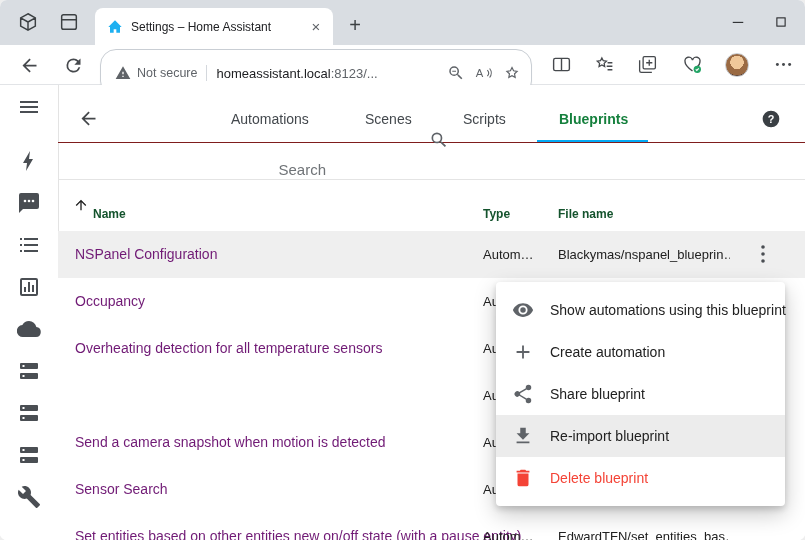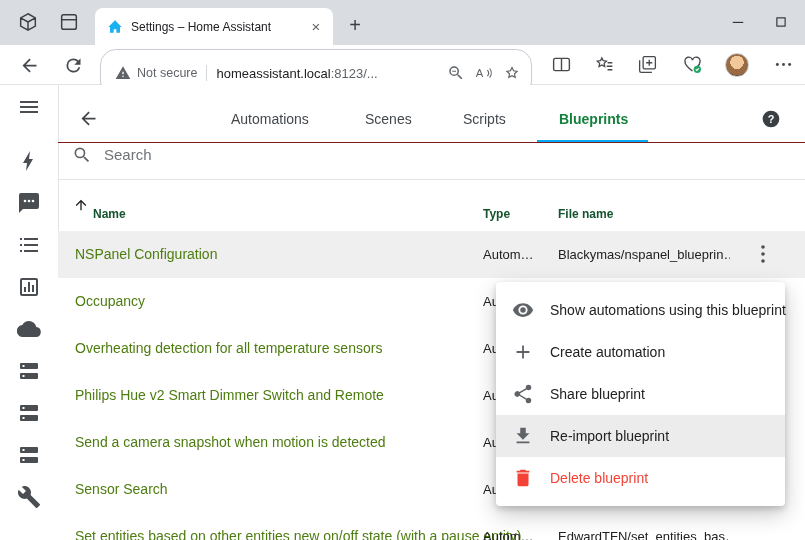"Settings – Home Assistant" #stage { border-radius: none -> 7px }
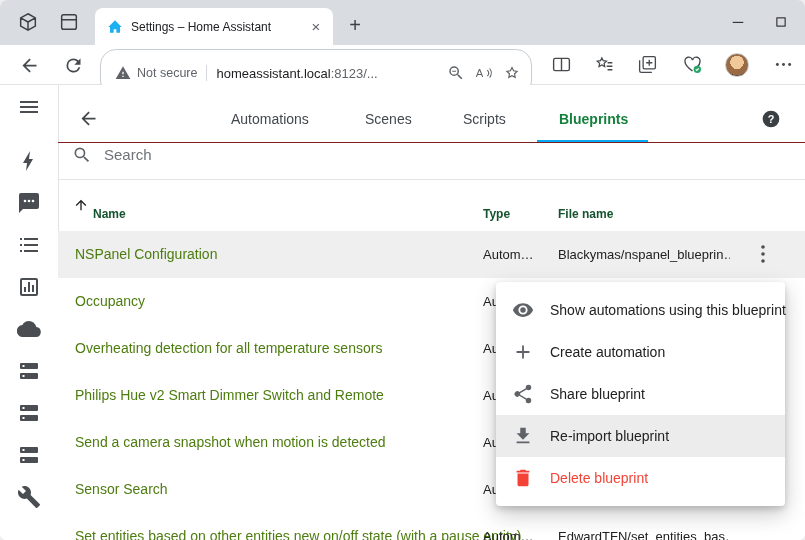"Search" .search-row { flex-direction: none -> column }
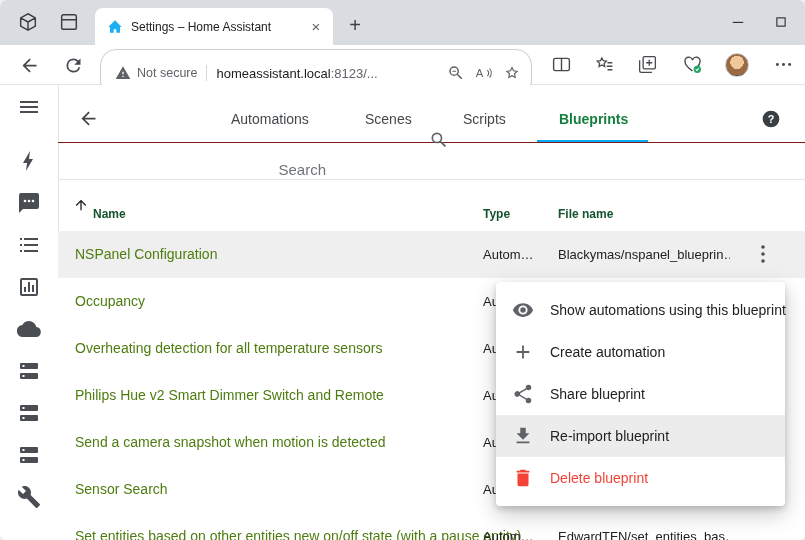"NSPanel Configuration" .cell-name { color: #4d7c0f -> #701a75 }
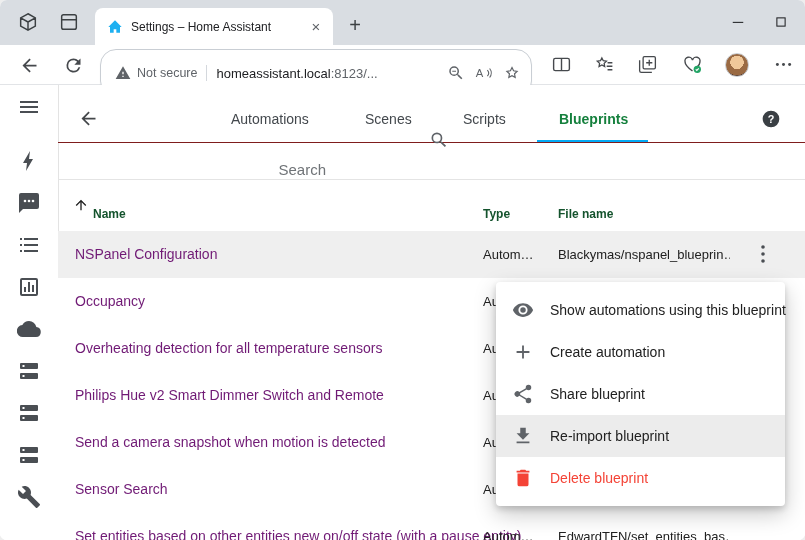"Philips Hue v2 Smart Dimmer" span.cell-name { html: <span>Philips Hue v2 Smart Dimmer Switch and Remote</span> -> none }
